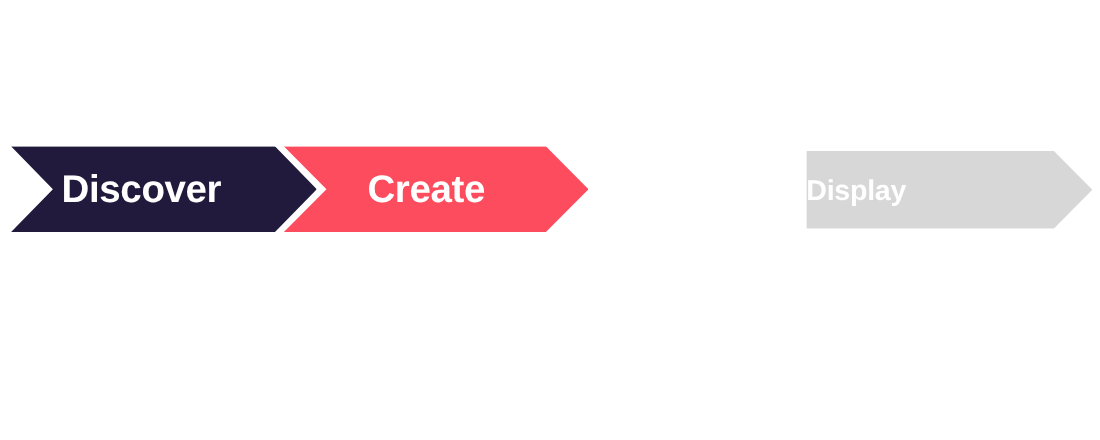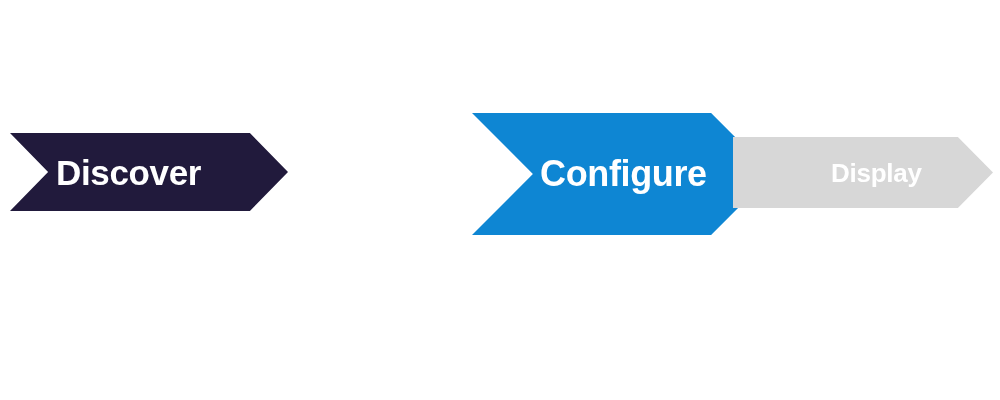"Create" div.chevron { html: none -> <div> <span>Create</span> </div> }
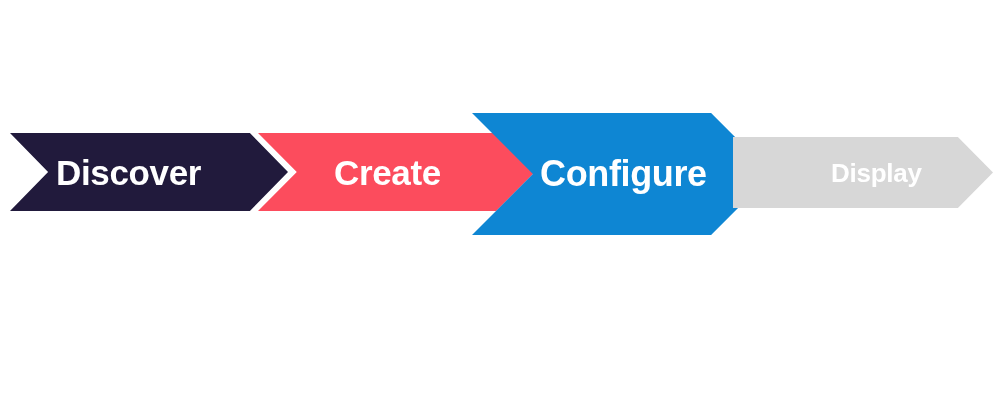"Configure" div.chevron { html: <div> <span>Configure</span> </div> -> none }
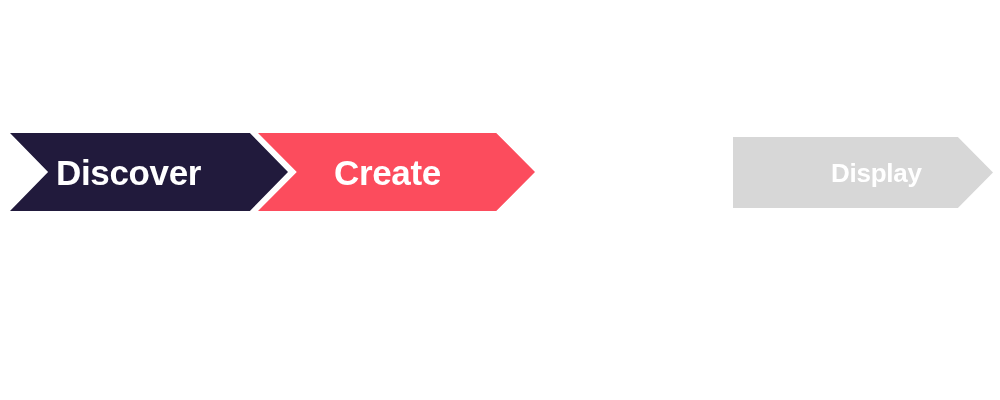"Display" .step-display { padding-left: 98px -> none }
